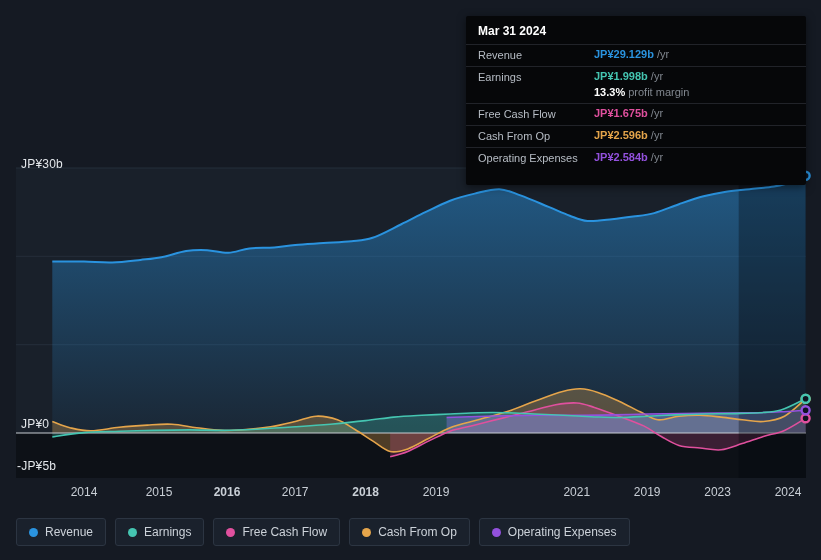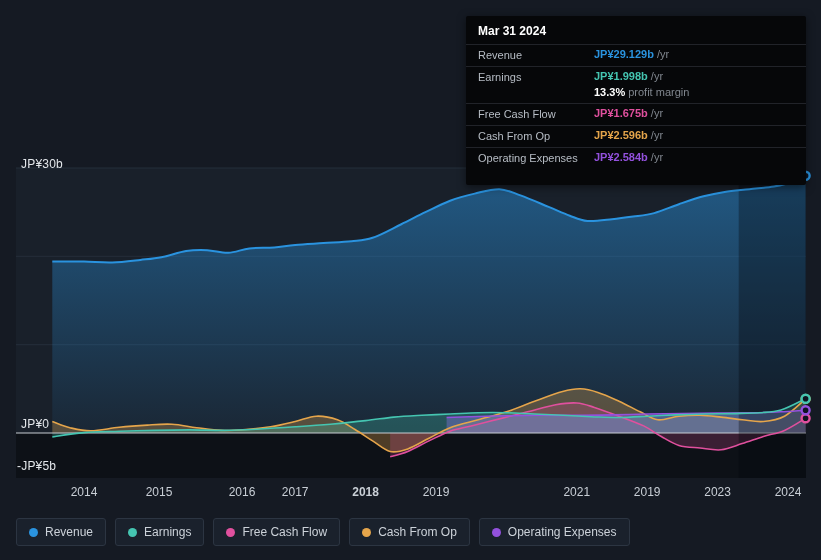"2016" span.xlab { font-weight: none -> bold; left: 224px -> 209px }
